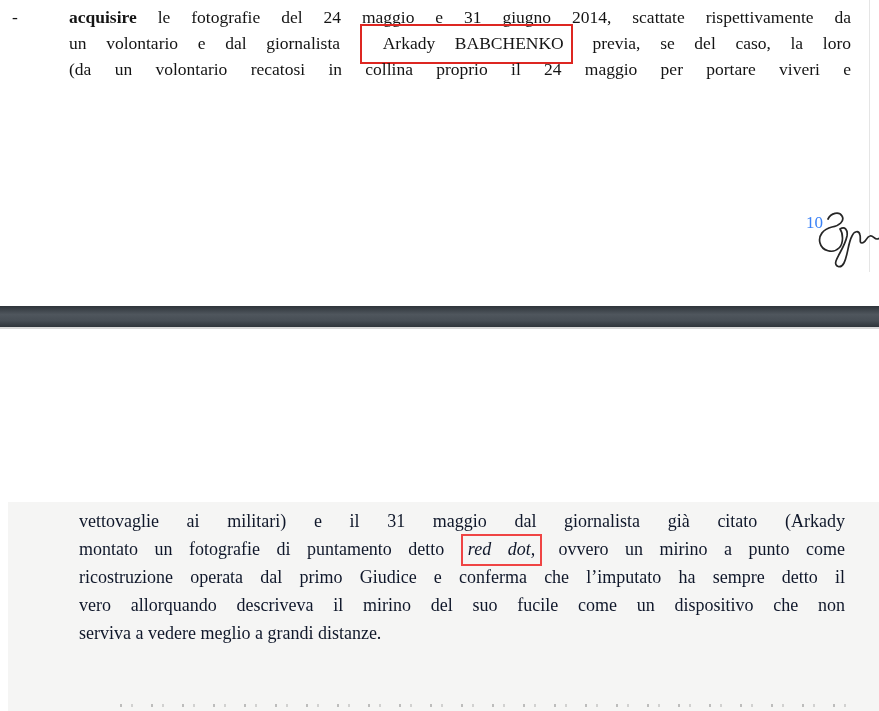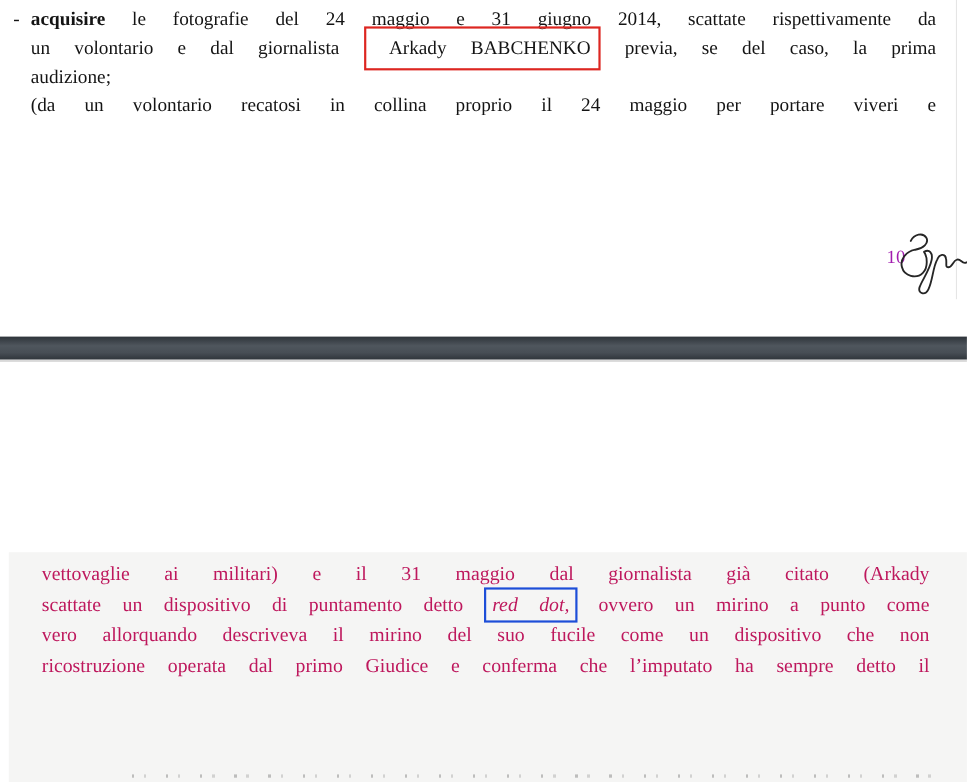"acquisire le fotografie del 24" .line { margin-left: none -> 41px }
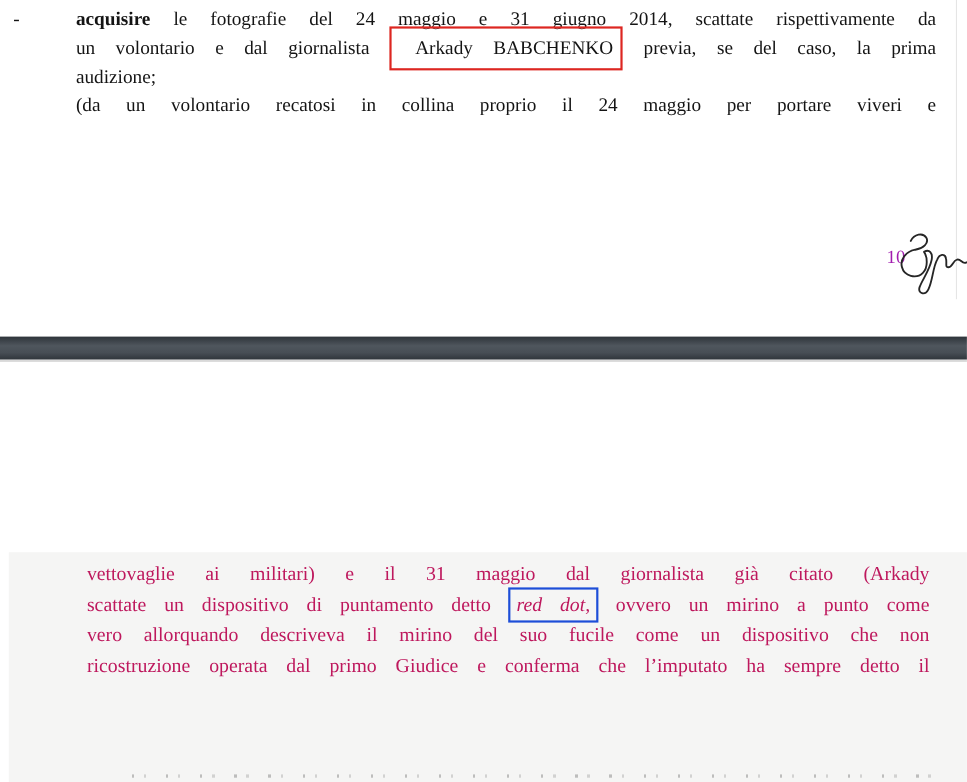"previa, se del caso, la" span { text: prima -> loro }
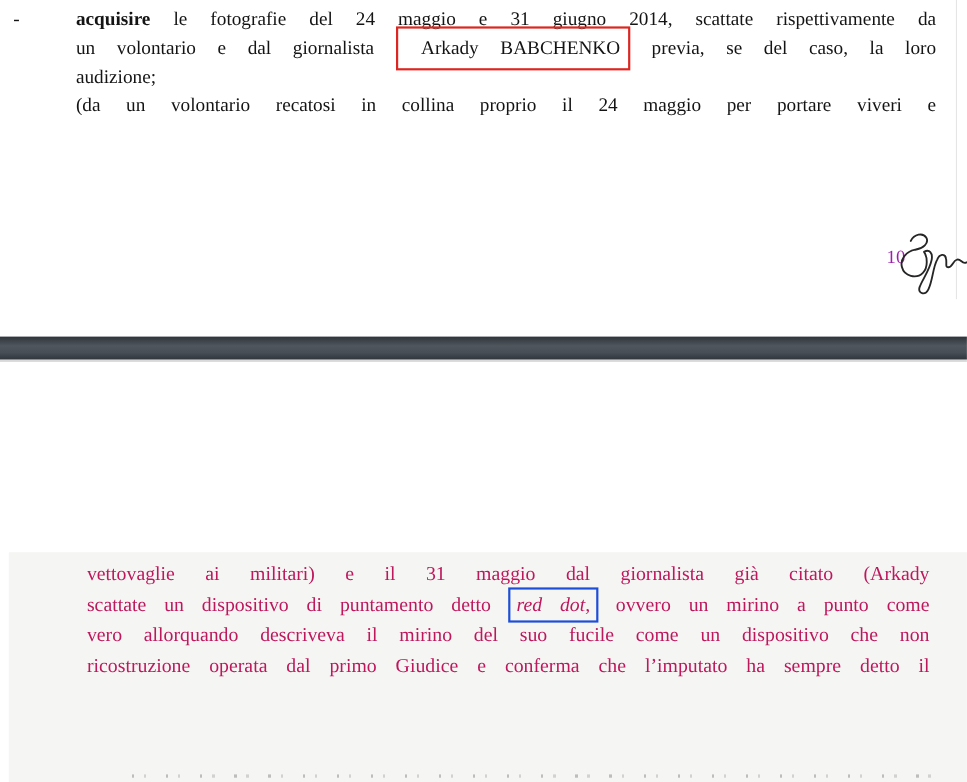"audizione;" div.line { html: <div>audizione;</div> -> none }
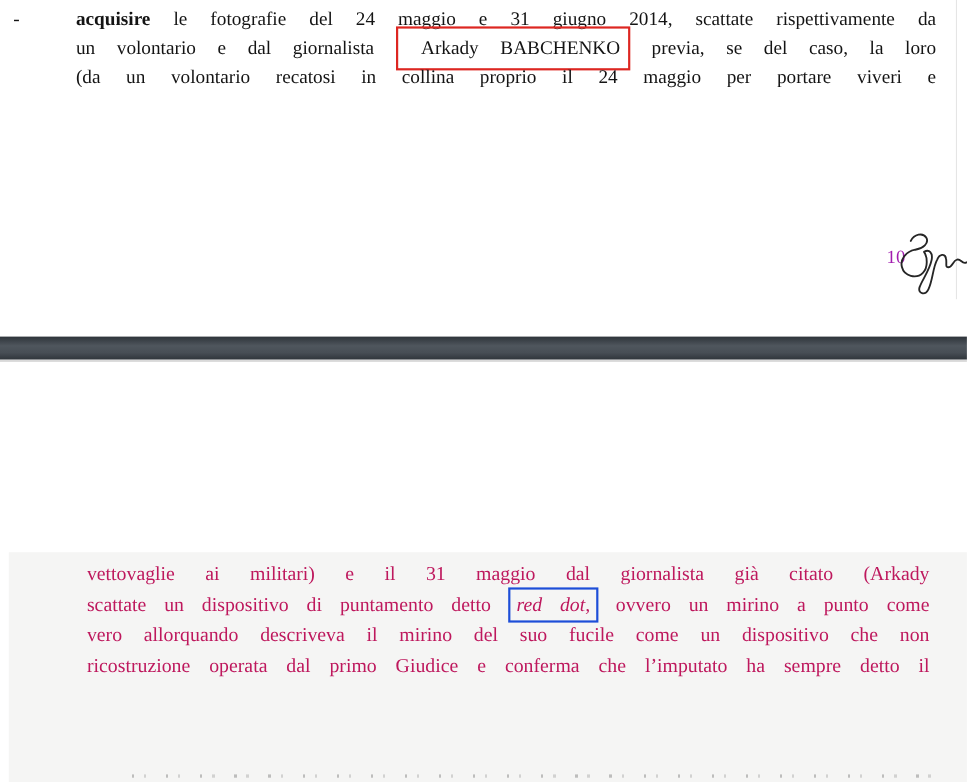"10" .pagenum { color: #a21caf -> #3b82f6; top: 225px -> 214px }
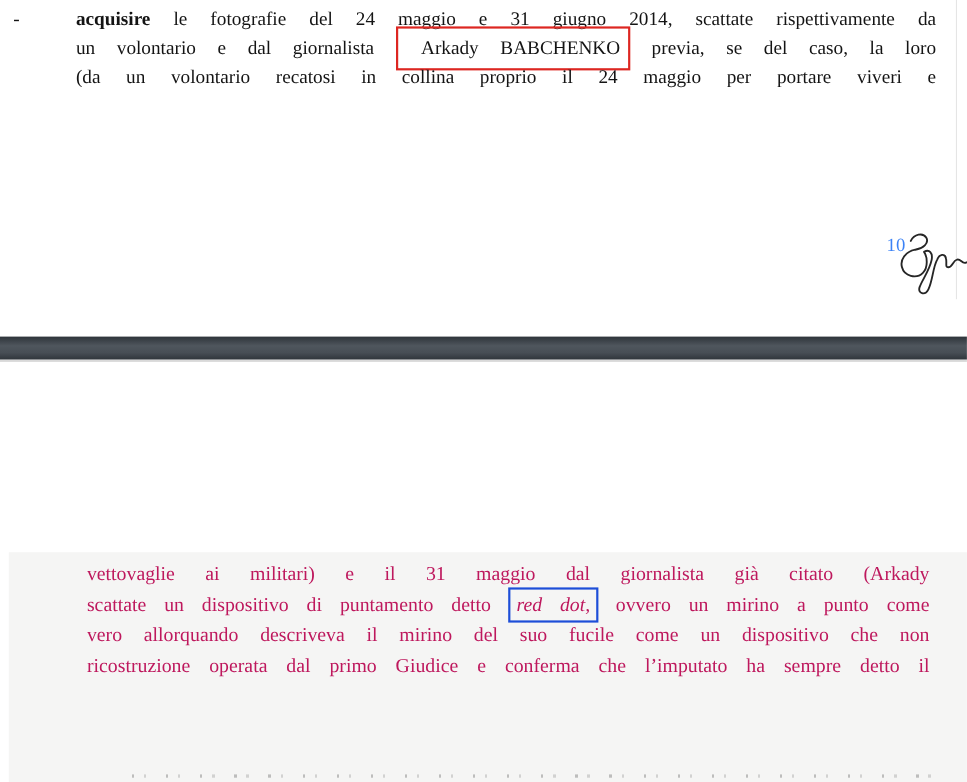"vettovaglie ai militari) e il" .p2-text { color: #be185d -> #0f172a }
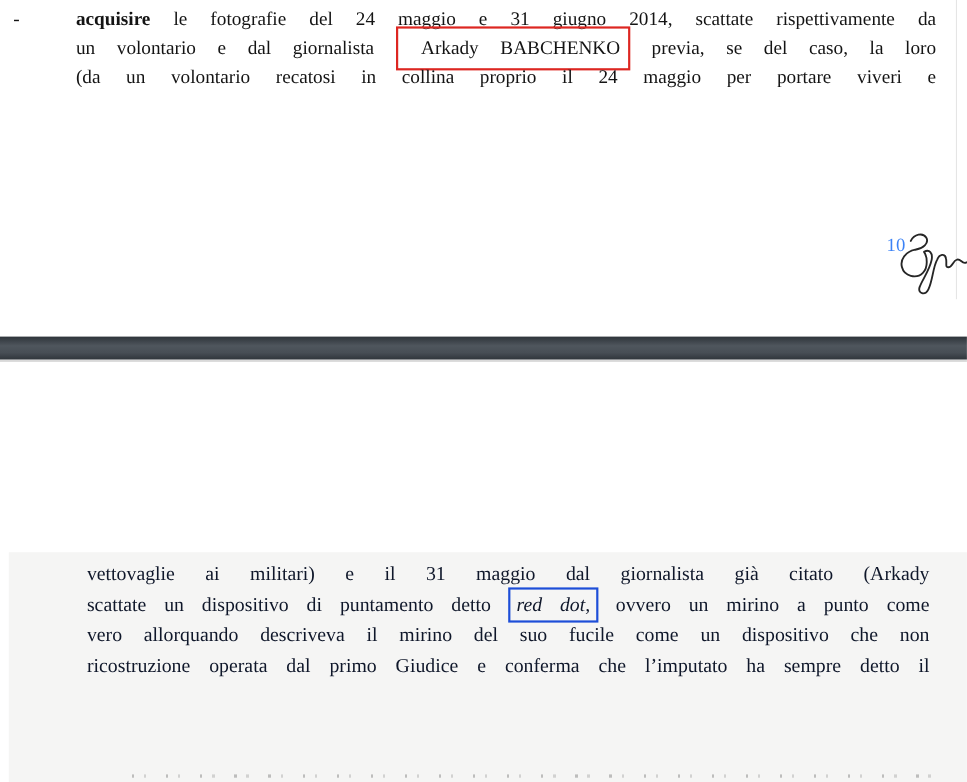"scattate un dispositivo di puntamento" span { text: scattate un dispositivo -> montato un fotografie }
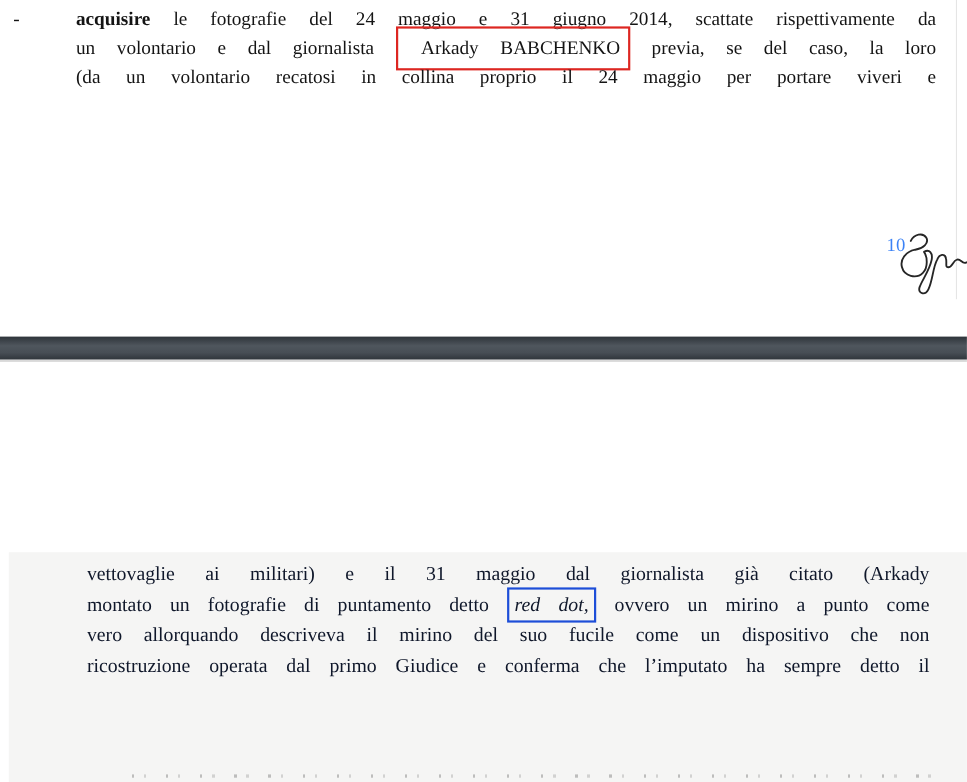"red dot," .redbox2 { border: 2px solid #1d4ed8 -> 2px solid #ef4444 }
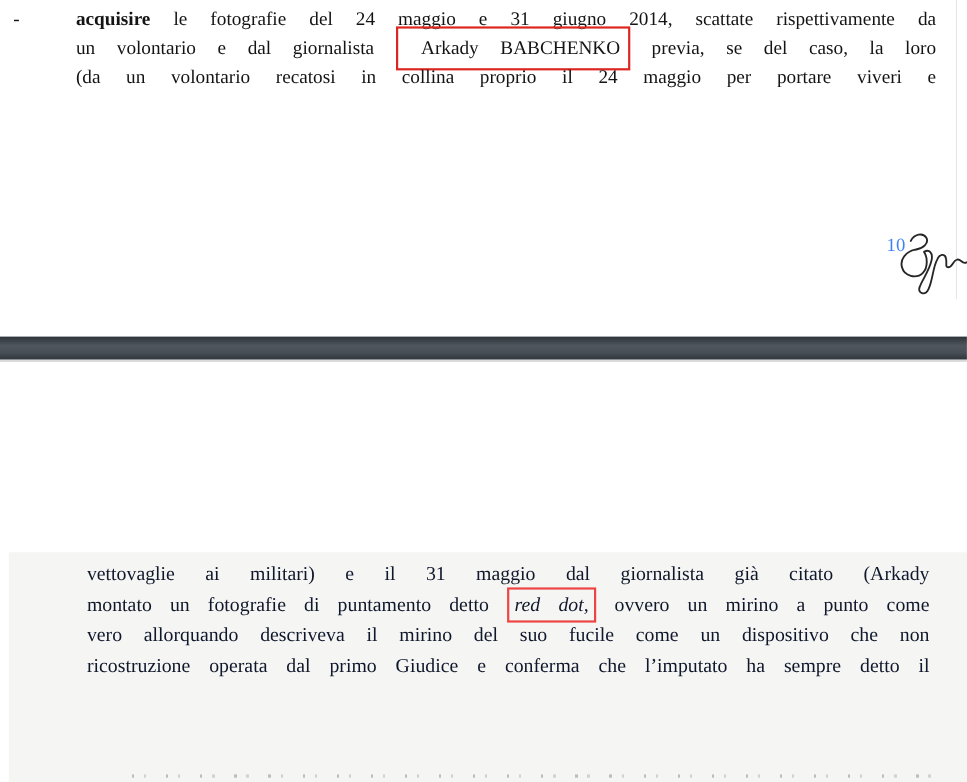"vero allorquando descriveva il mirino" div.line { order: before "ricostruzione operata dal primo Giudice" -> after "ricostruzione operata dal primo Giudice" }
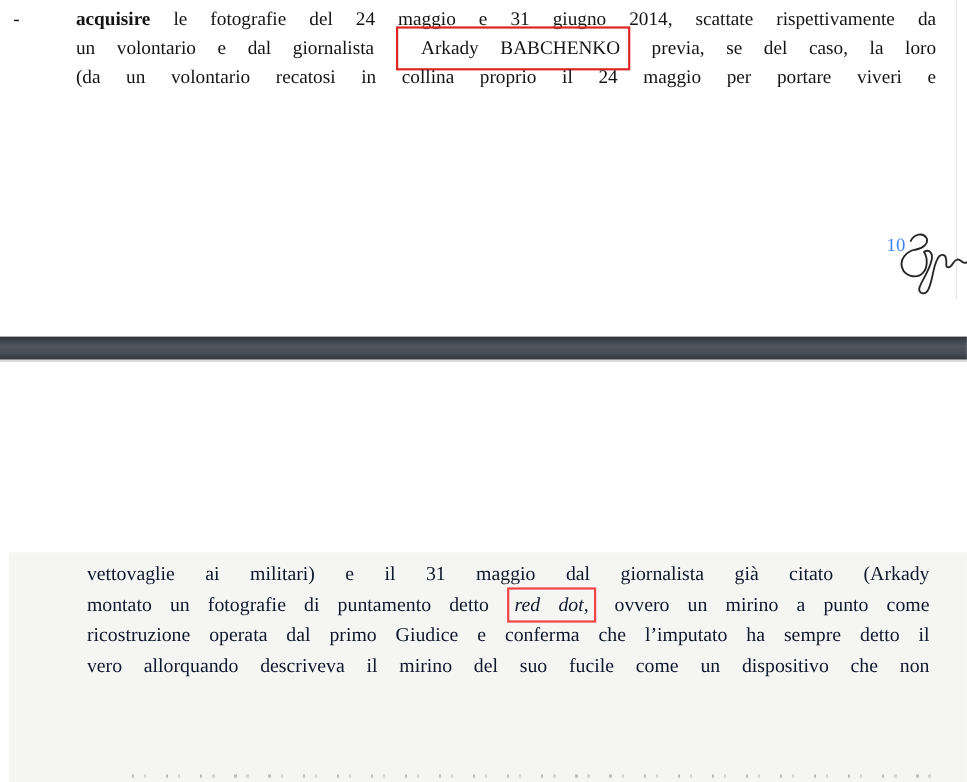"serviva a vedere meglio a" div.line { html: none -> <div>serviva a vedere meglio a grandi distanze.</div> }
